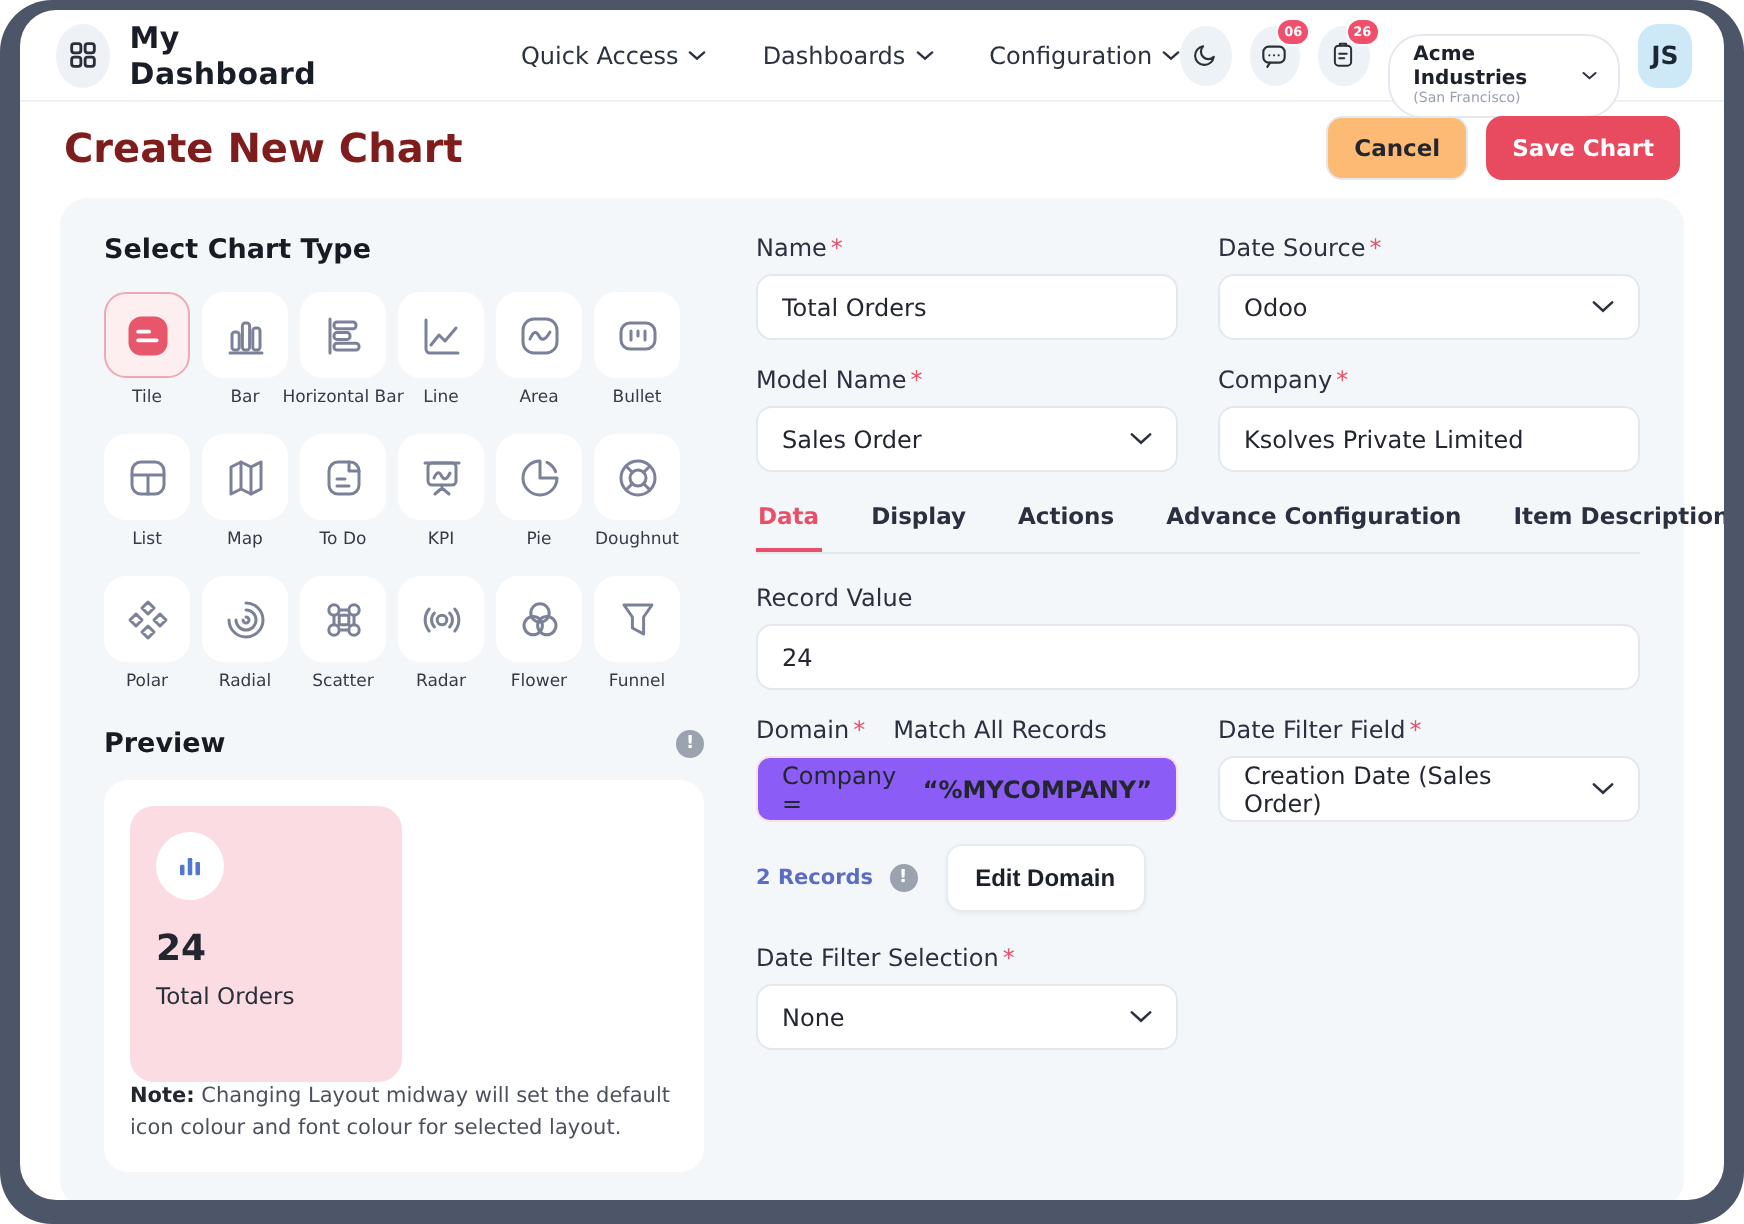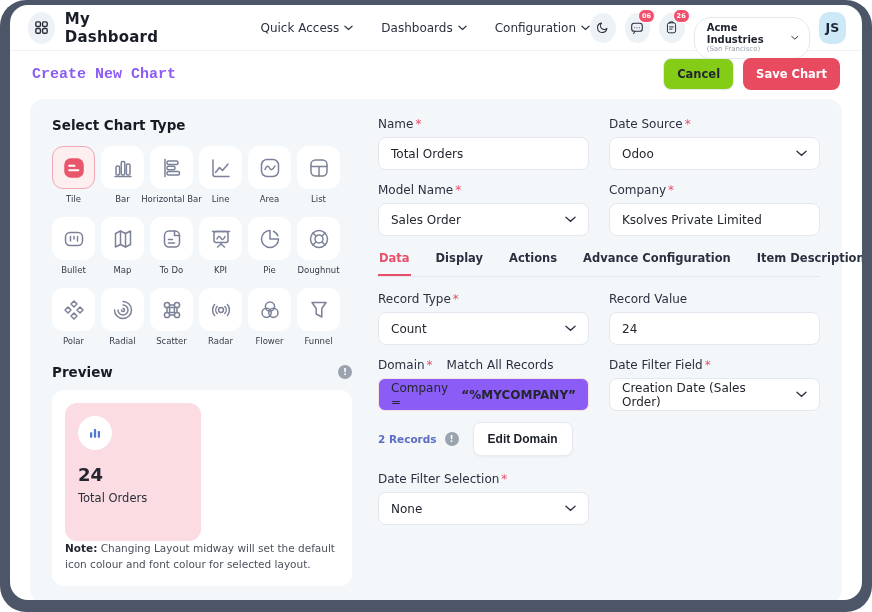"Create New Chart" .page-title { color: #8b5cf6 -> #7f1d1d; font-family: Liberation Mono, monospace -> none; font-size: 15px -> 20px }
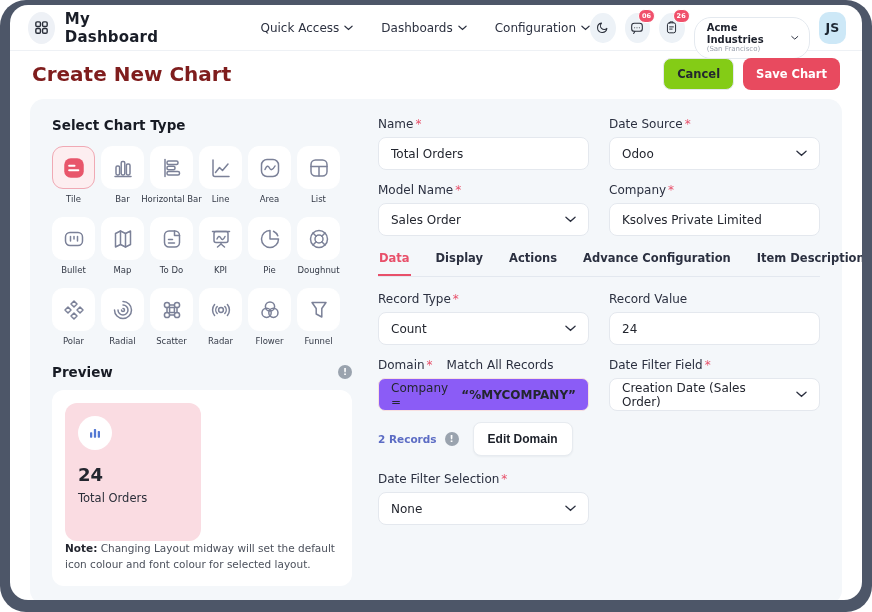"Cancel" .btn-cancel { background: #84cc16 -> #fdba74 }
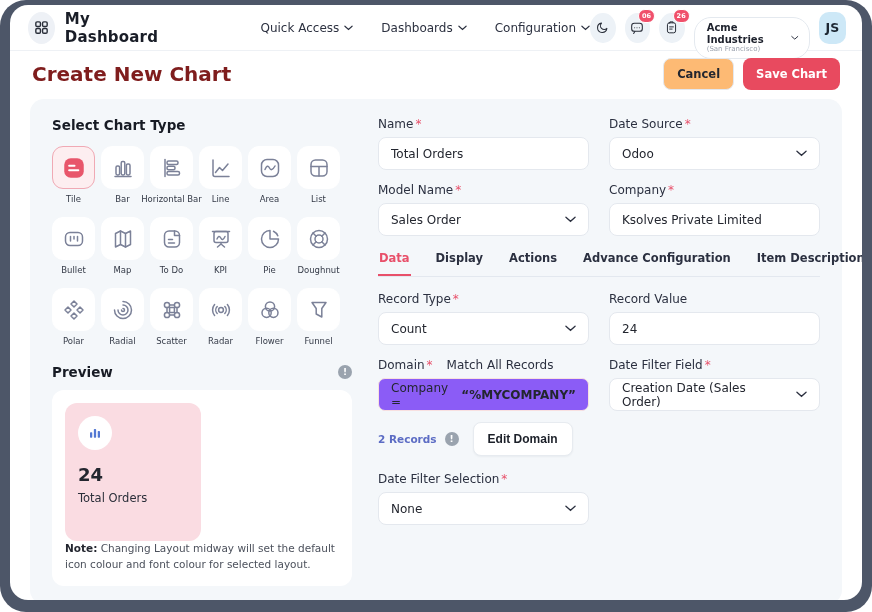"List" div.type-cell { order: before "Bullet" -> after "Bullet" }
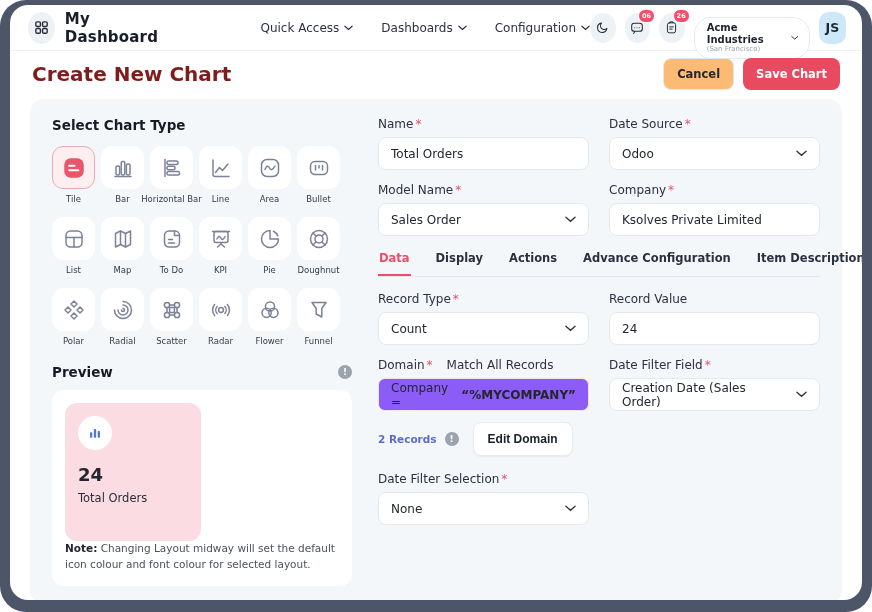"Record Type *" div.field { html: <div> <div> <span><span>Record Type</span><span>*</span></span> </div> <div> <span>Count</span> <svg> <path></path> </svg> </div> </div> -> none }
